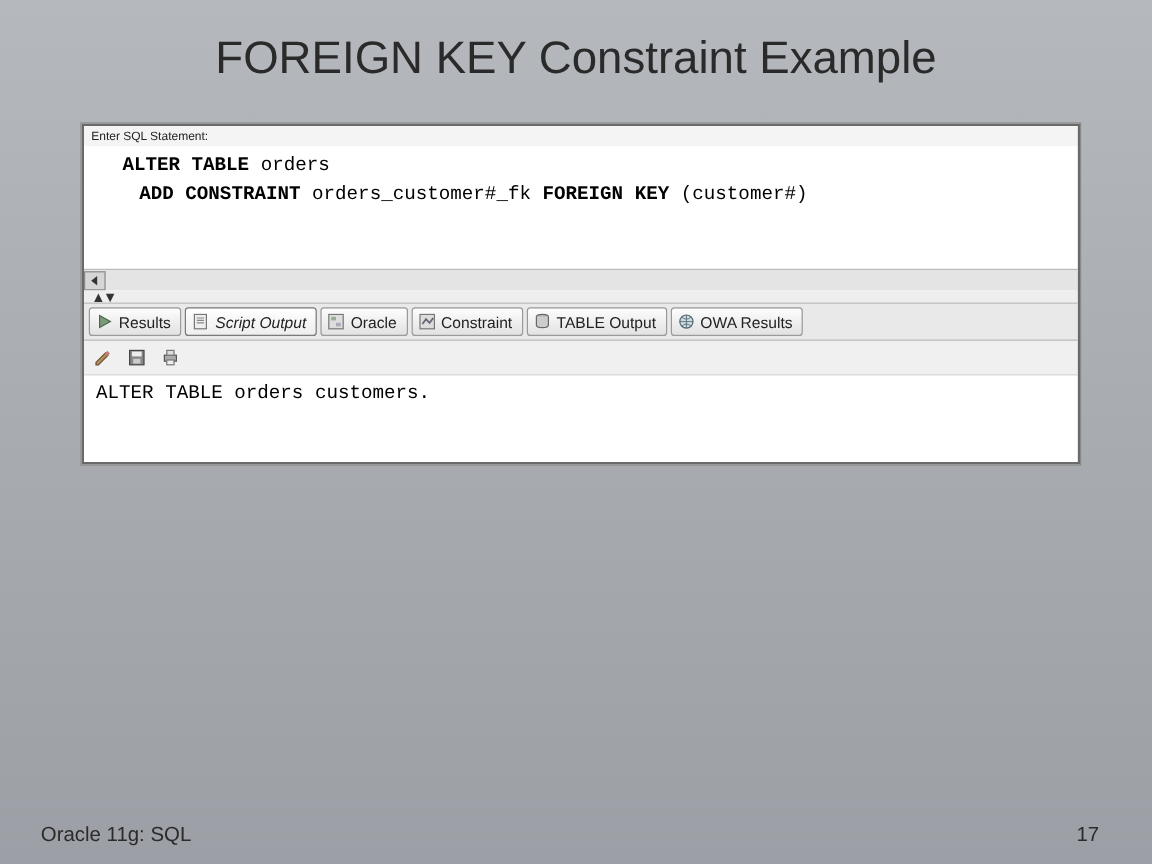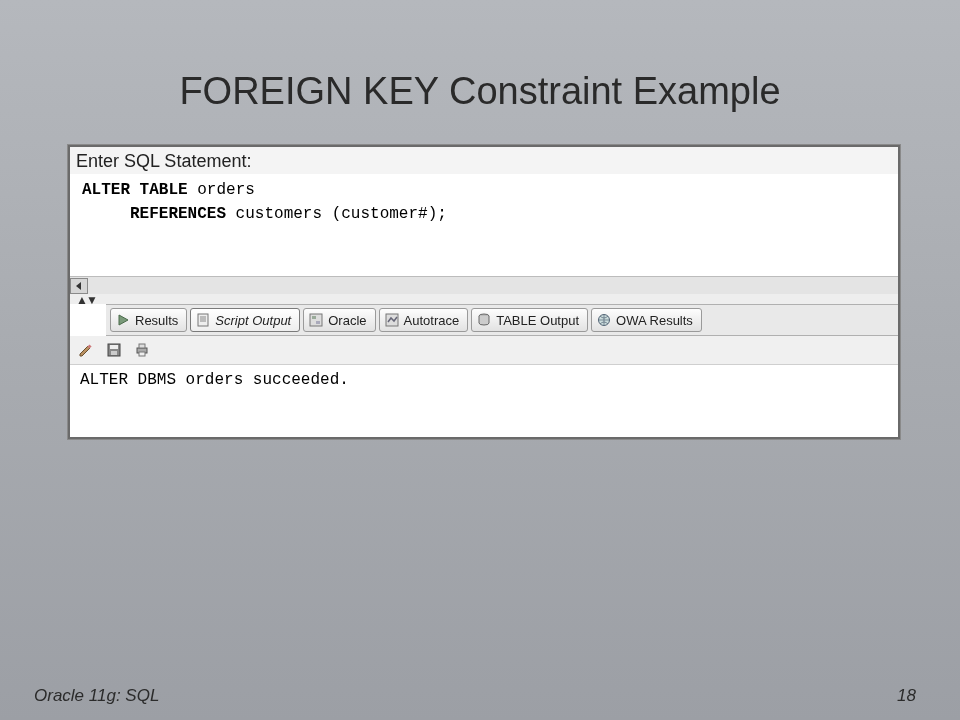"FOREIGN KEY Constraint Example" .slide-title { margin-top: 42px -> none }
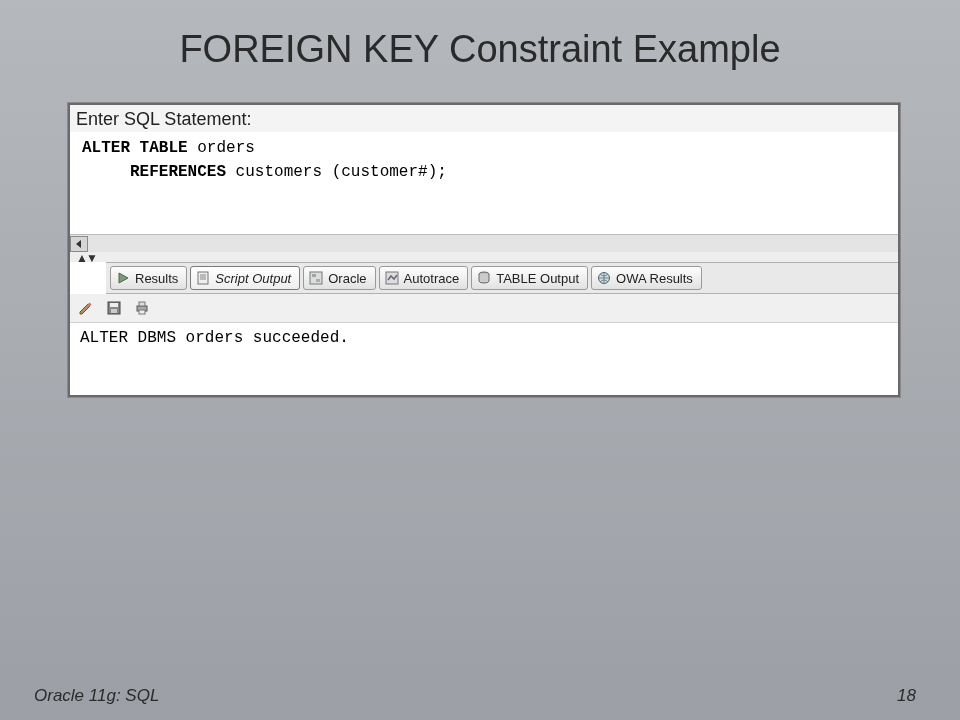"Enter SQL Statement:" .prompt-label { font-size: 18px -> 10px }
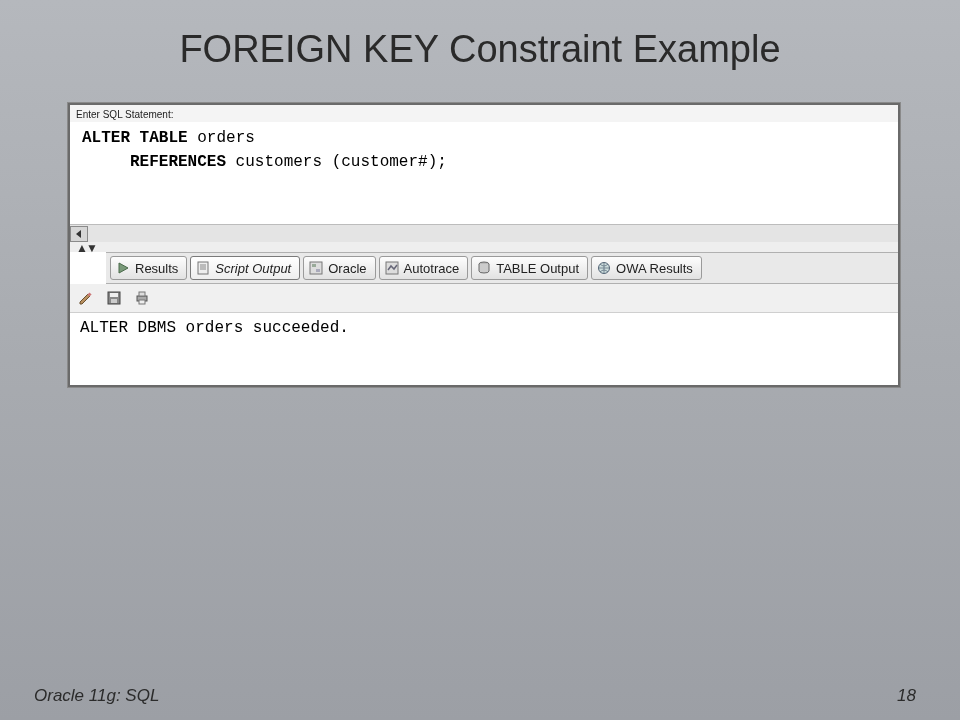"ALTER TABLE orders" .sql-editor { padding: 4px 10px 2px 12px -> 4px 10px 2px 32px }
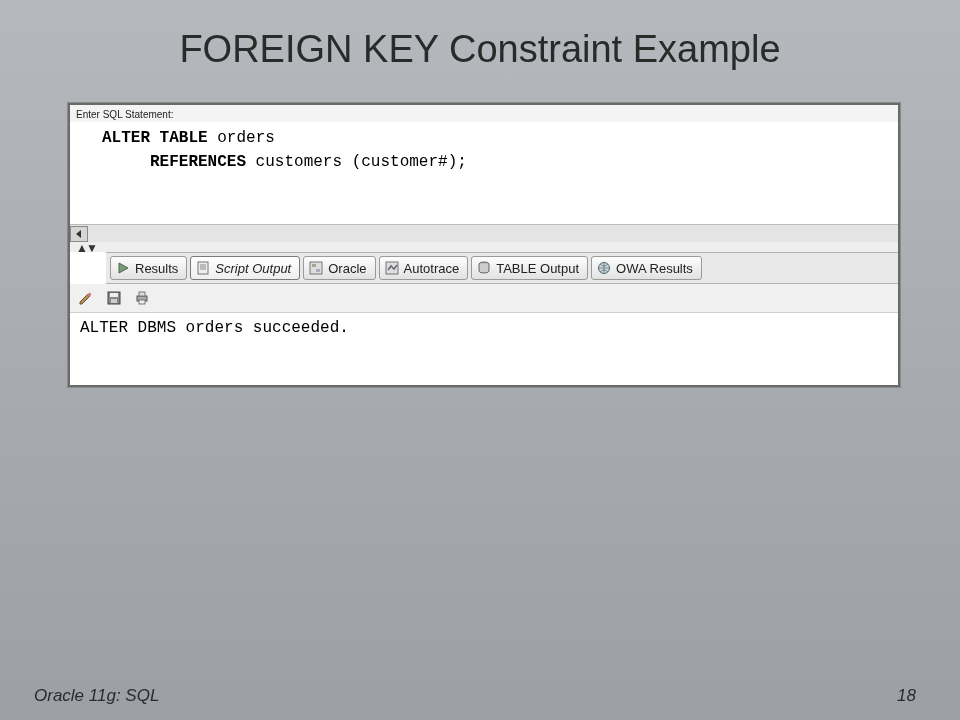"ADD CONSTRAINT orders_customer#_fk" div { html: none -> <div><span>ADD CONSTRAINT</span><span> orders_customer#_fk </span><span>FOREIGN KEY</span><span> (customer#)</span></div> }
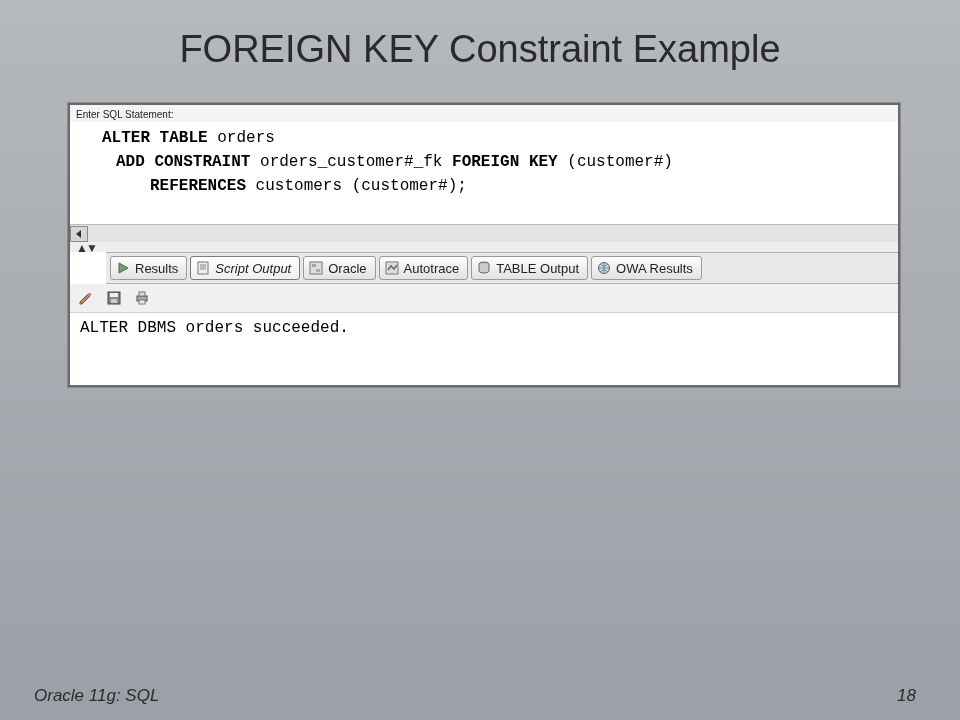"REFERENCES customers (customer#);" div { html: <div><span>REFERENCES</span><span> customers (customer#);</span></div> -> none }
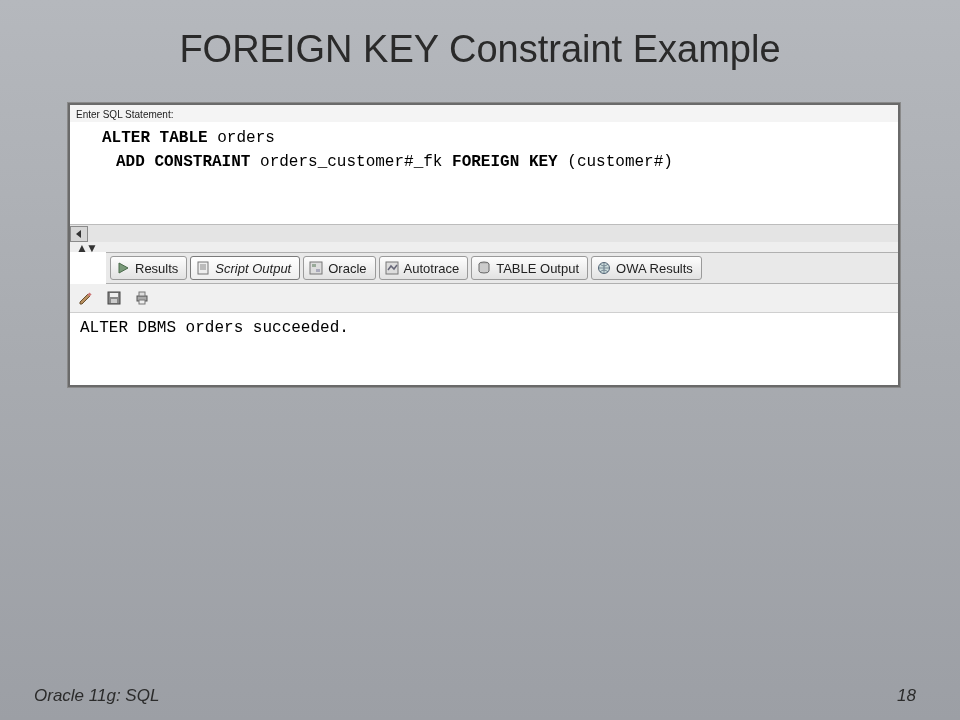"Results" .tabbar { margin-left: 36px -> none }
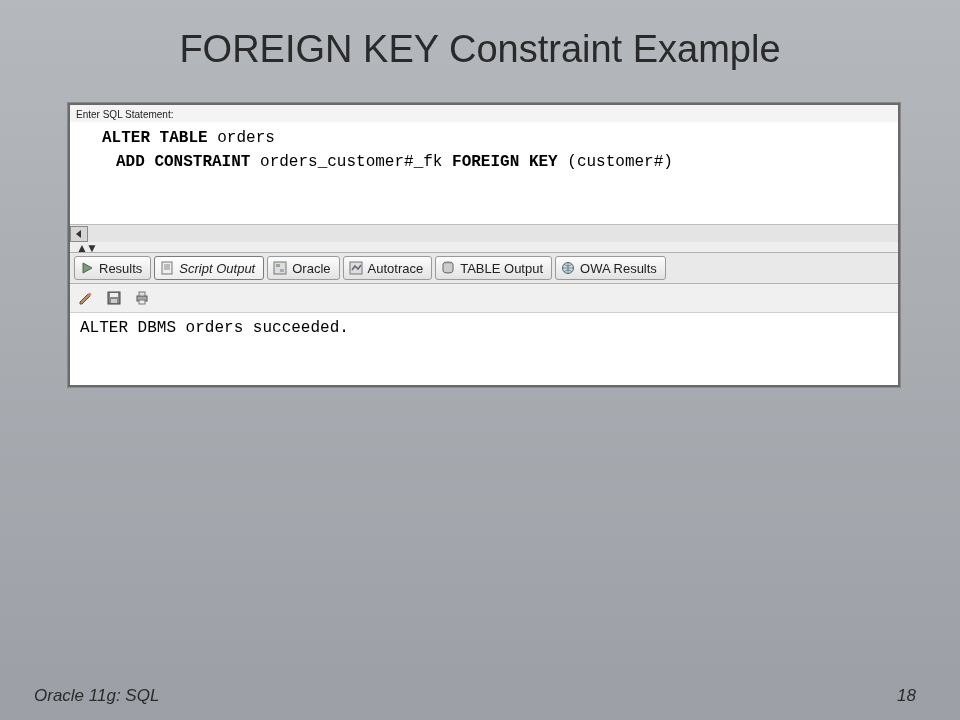"Autotrace" span { text: Autotrace -> Constraint }
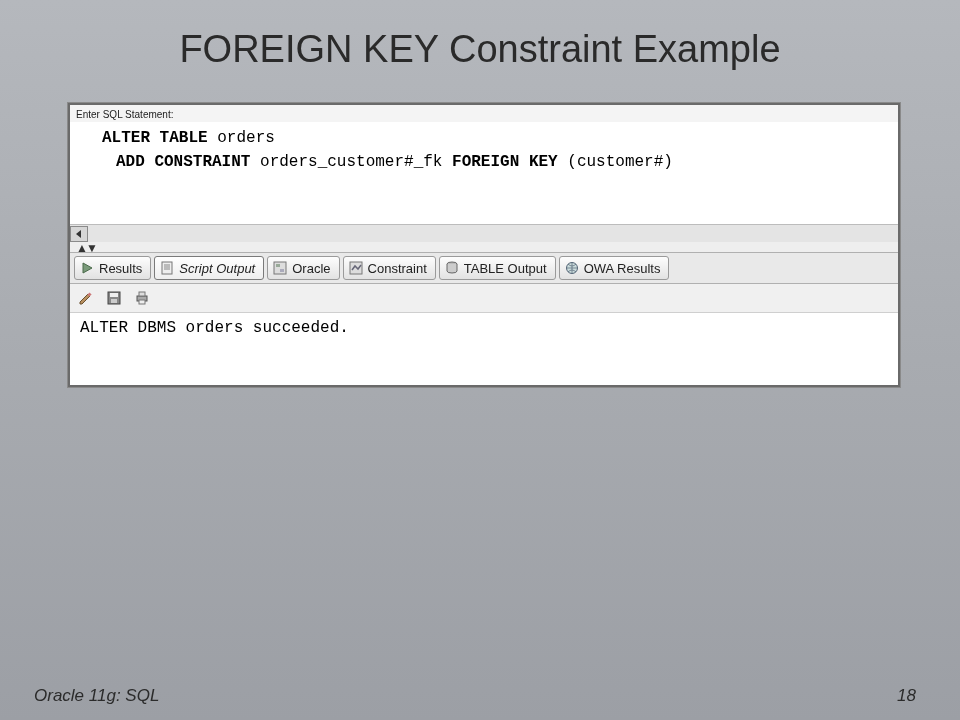"ALTER DBMS orders succeeded." div { text: DBMS orders succeeded -> TABLE orders customers }
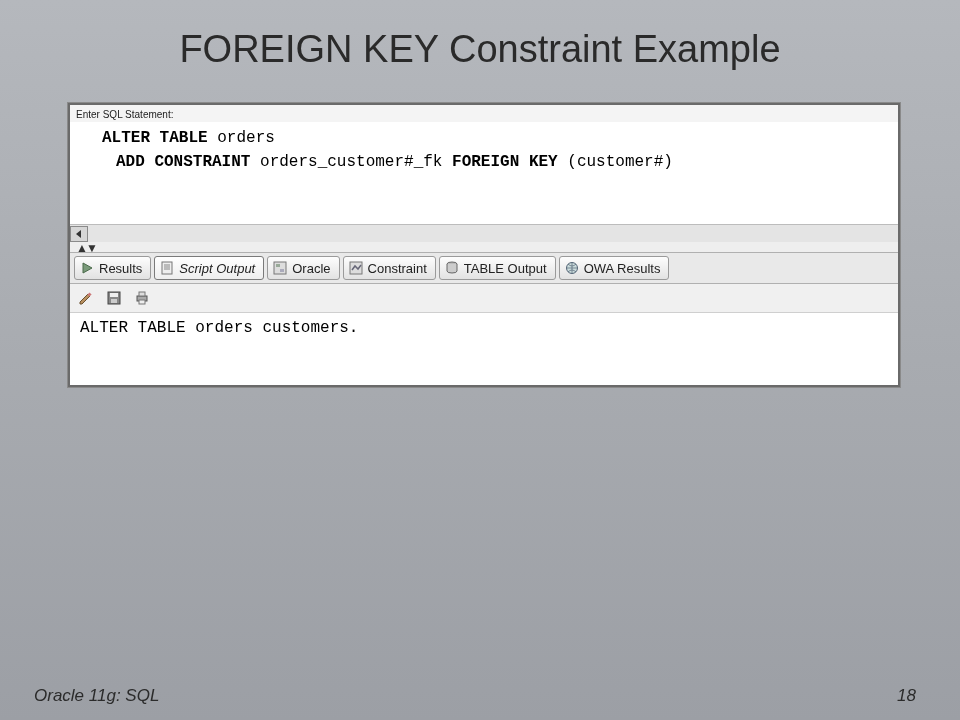"Oracle 11g: SQL" .footer { font-style: italic -> none }
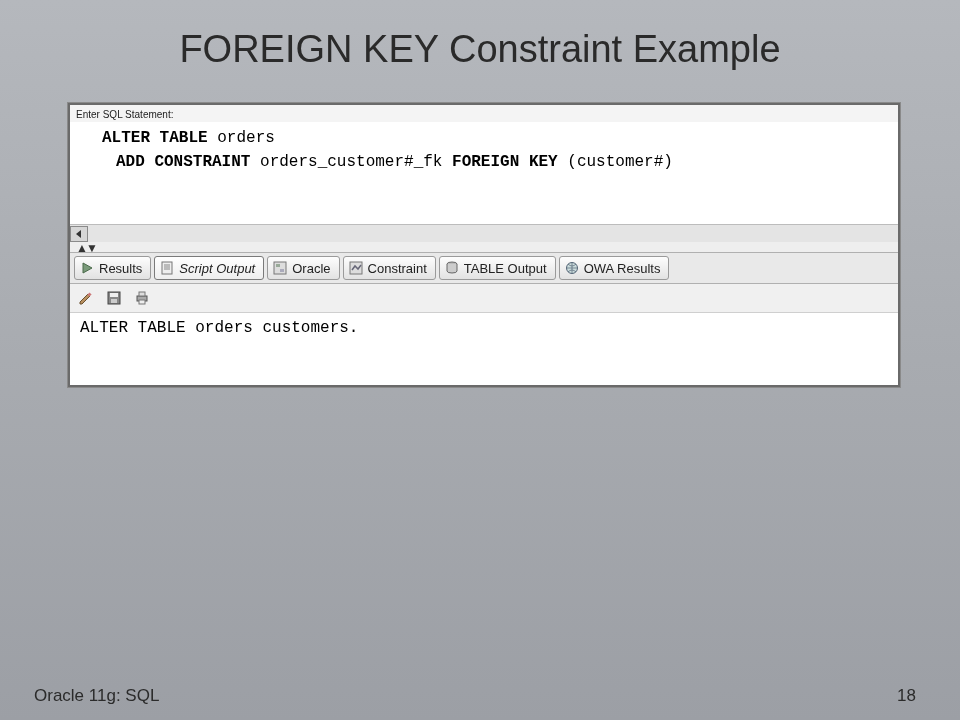"18" span { text: 18 -> 17 }
